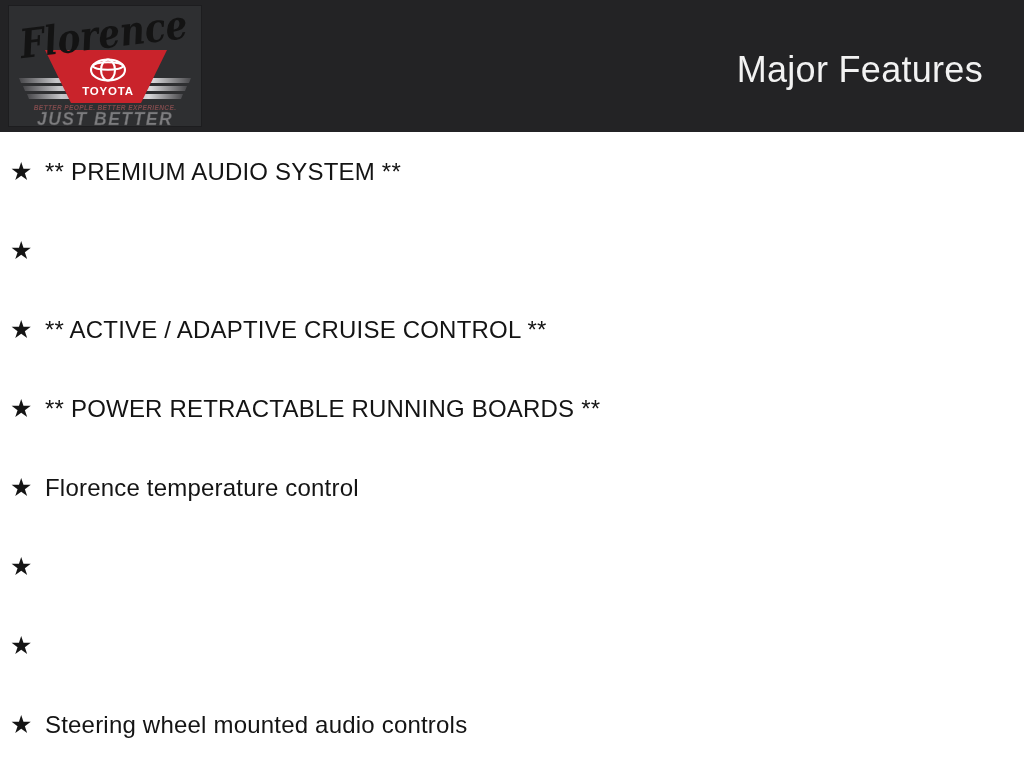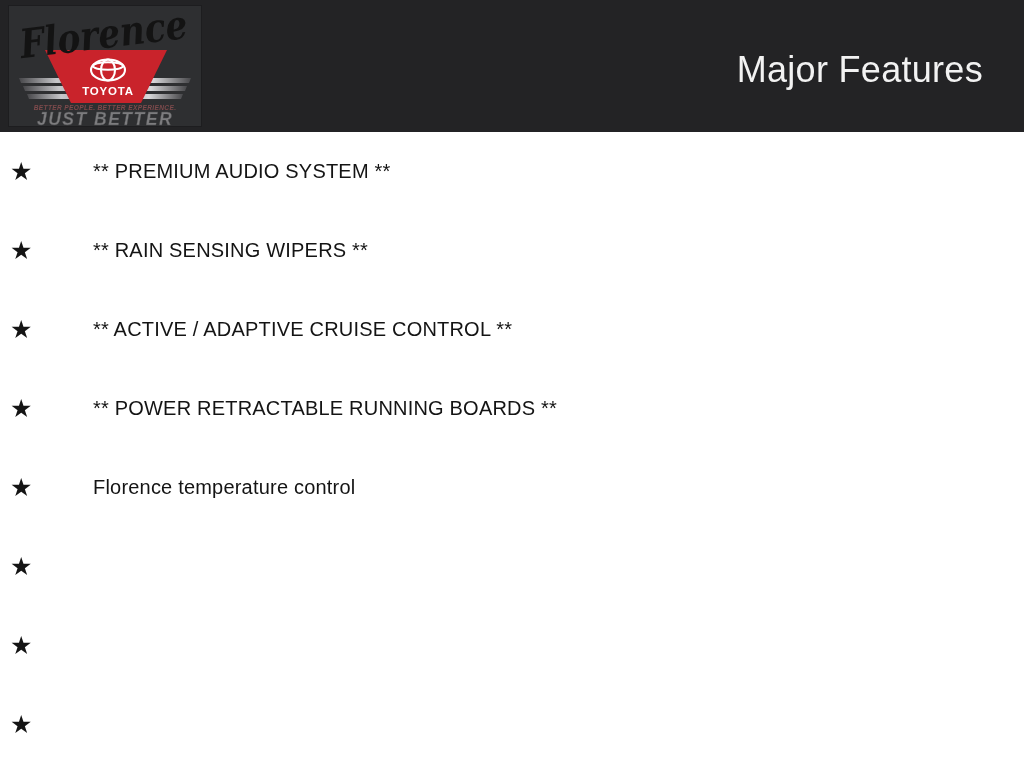"** PREMIUM AUDIO SYSTEM **" .feature-text { font-size: 20px -> 24px; margin-left: 48px -> none }
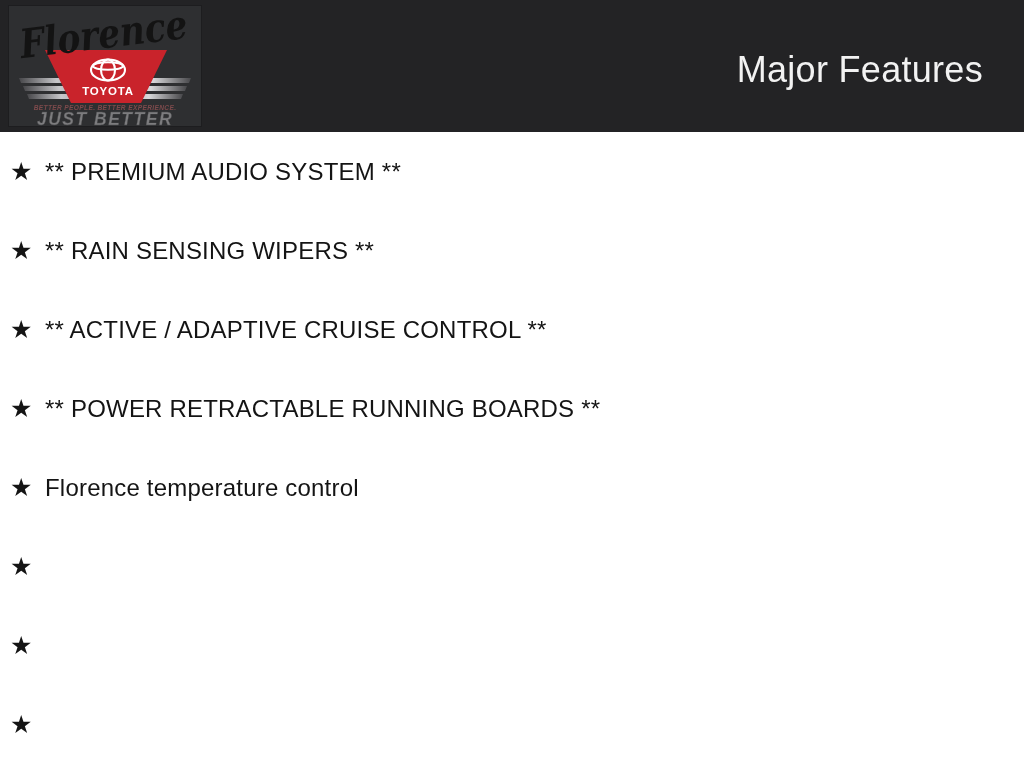"** RAIN SENSING WIPERS **" span.feature-text { html: <span>** RAIN SENSING WIPERS **</span> -> none }
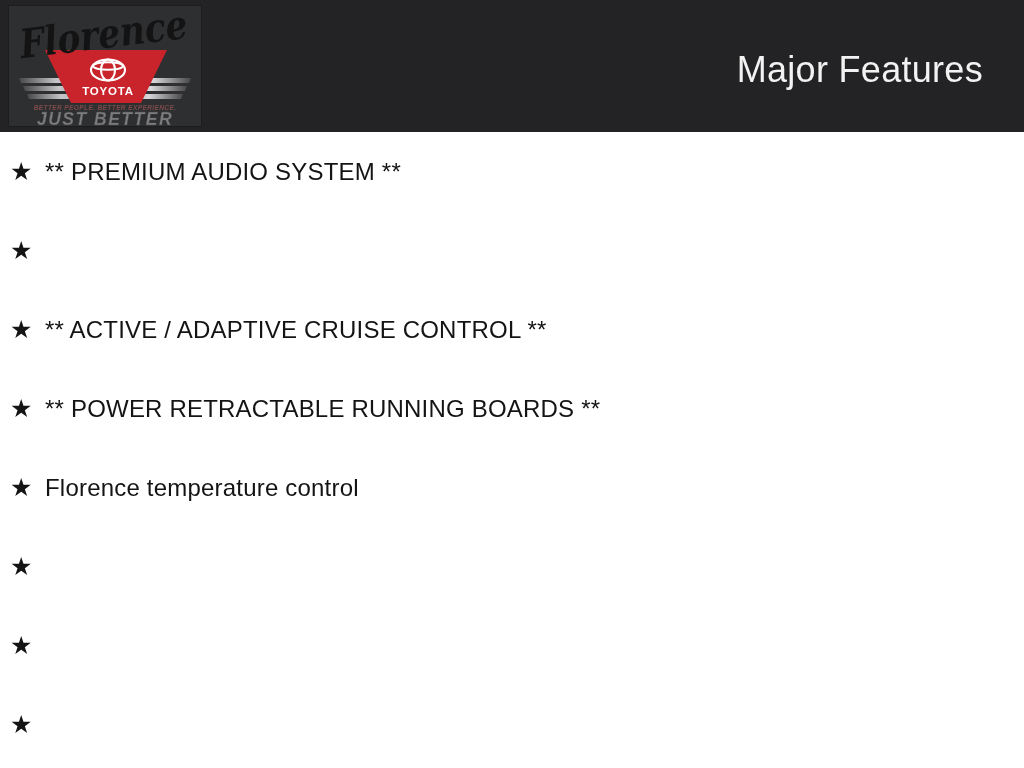"Steering wheel mounted audio controls" span.feature-text { html: none -> <span>Steering wheel mounted audio controls</span> }
